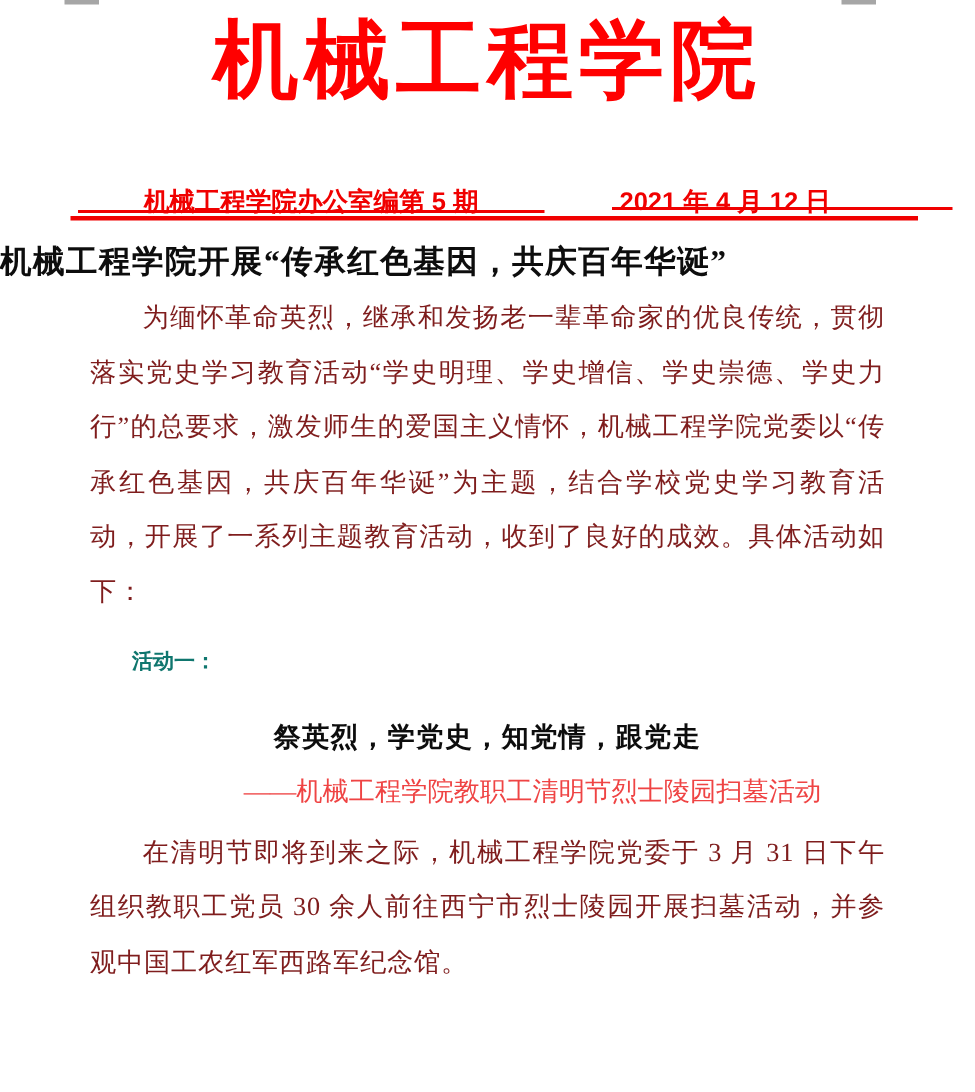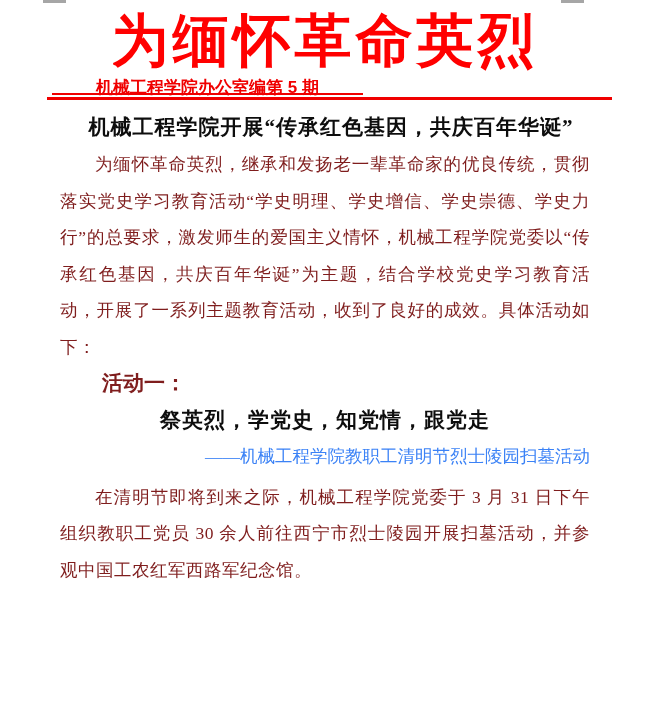"为缅怀革命英烈" div { text: 为缅怀革命英烈 -> 机械工程学院 }
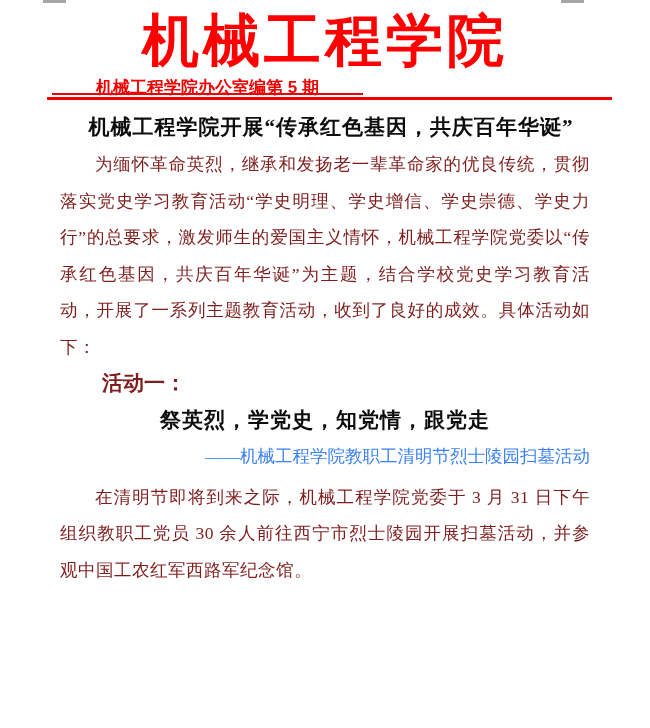"机械工程学院办公室编第 5 期" .band { margin-top: none -> 47px }
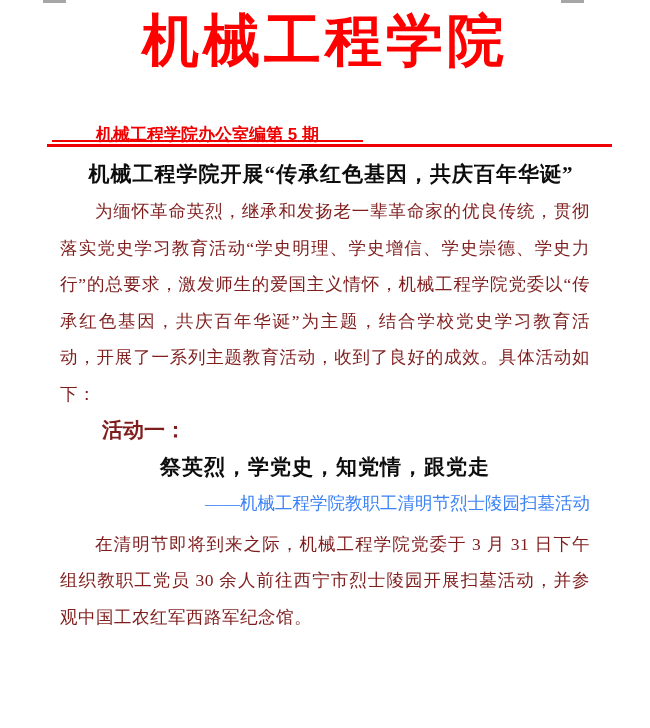"2021 年 4 月 12" span.date { html: none -> <span>2021 年 4 月 12 日</span> }
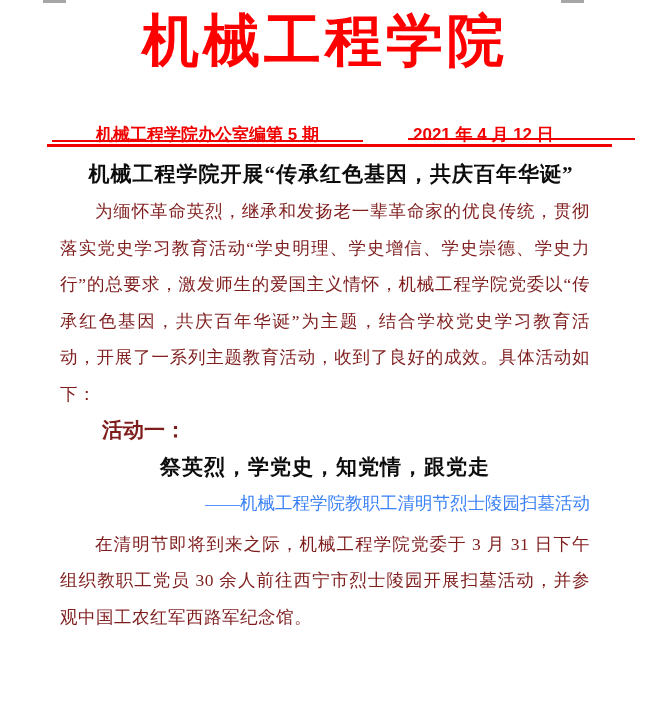"机械工程学院开展“传承红色基因，共庆百年华诞”" .article-title { margin-left: 12px -> none; text-align: center -> none }
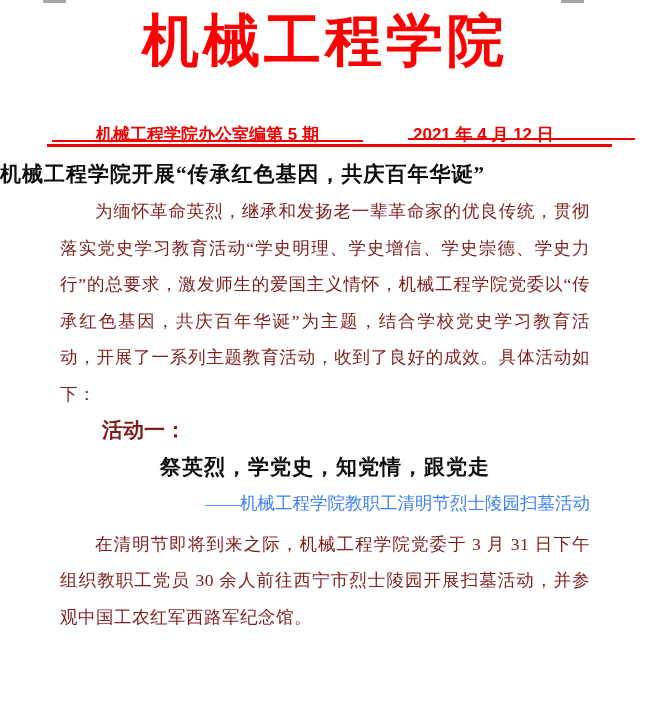"活动一：" .activity-label { color: #7f1d1d -> #0f766e; font-size: 21px -> 14px; margin: 0 60px -> 12px 60px }
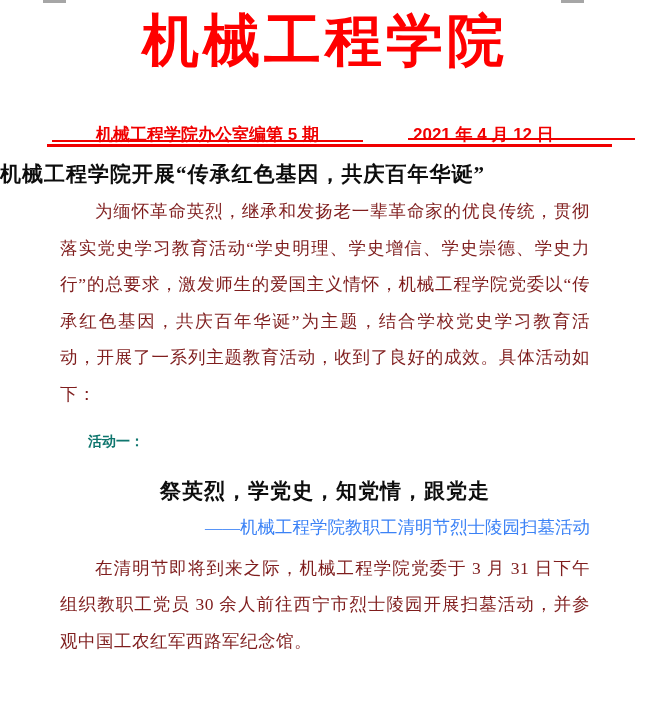"祭英烈，学党史，知党情，跟党走" .activity-slogan { font-size: 21px -> 18px }
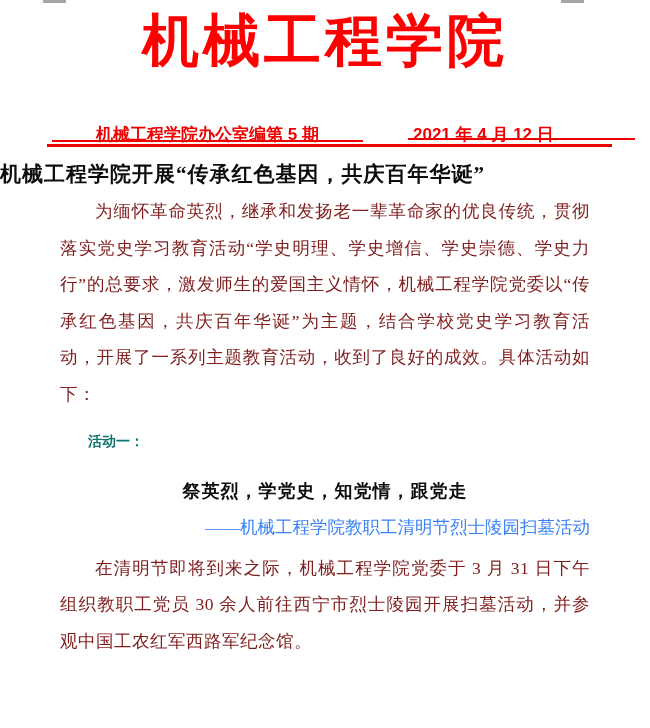"——机械工程学院教职工清明节烈士陵园扫墓活动" .activity-subtitle { color: #3b82f6 -> #ef4444; text-align: right -> center }
